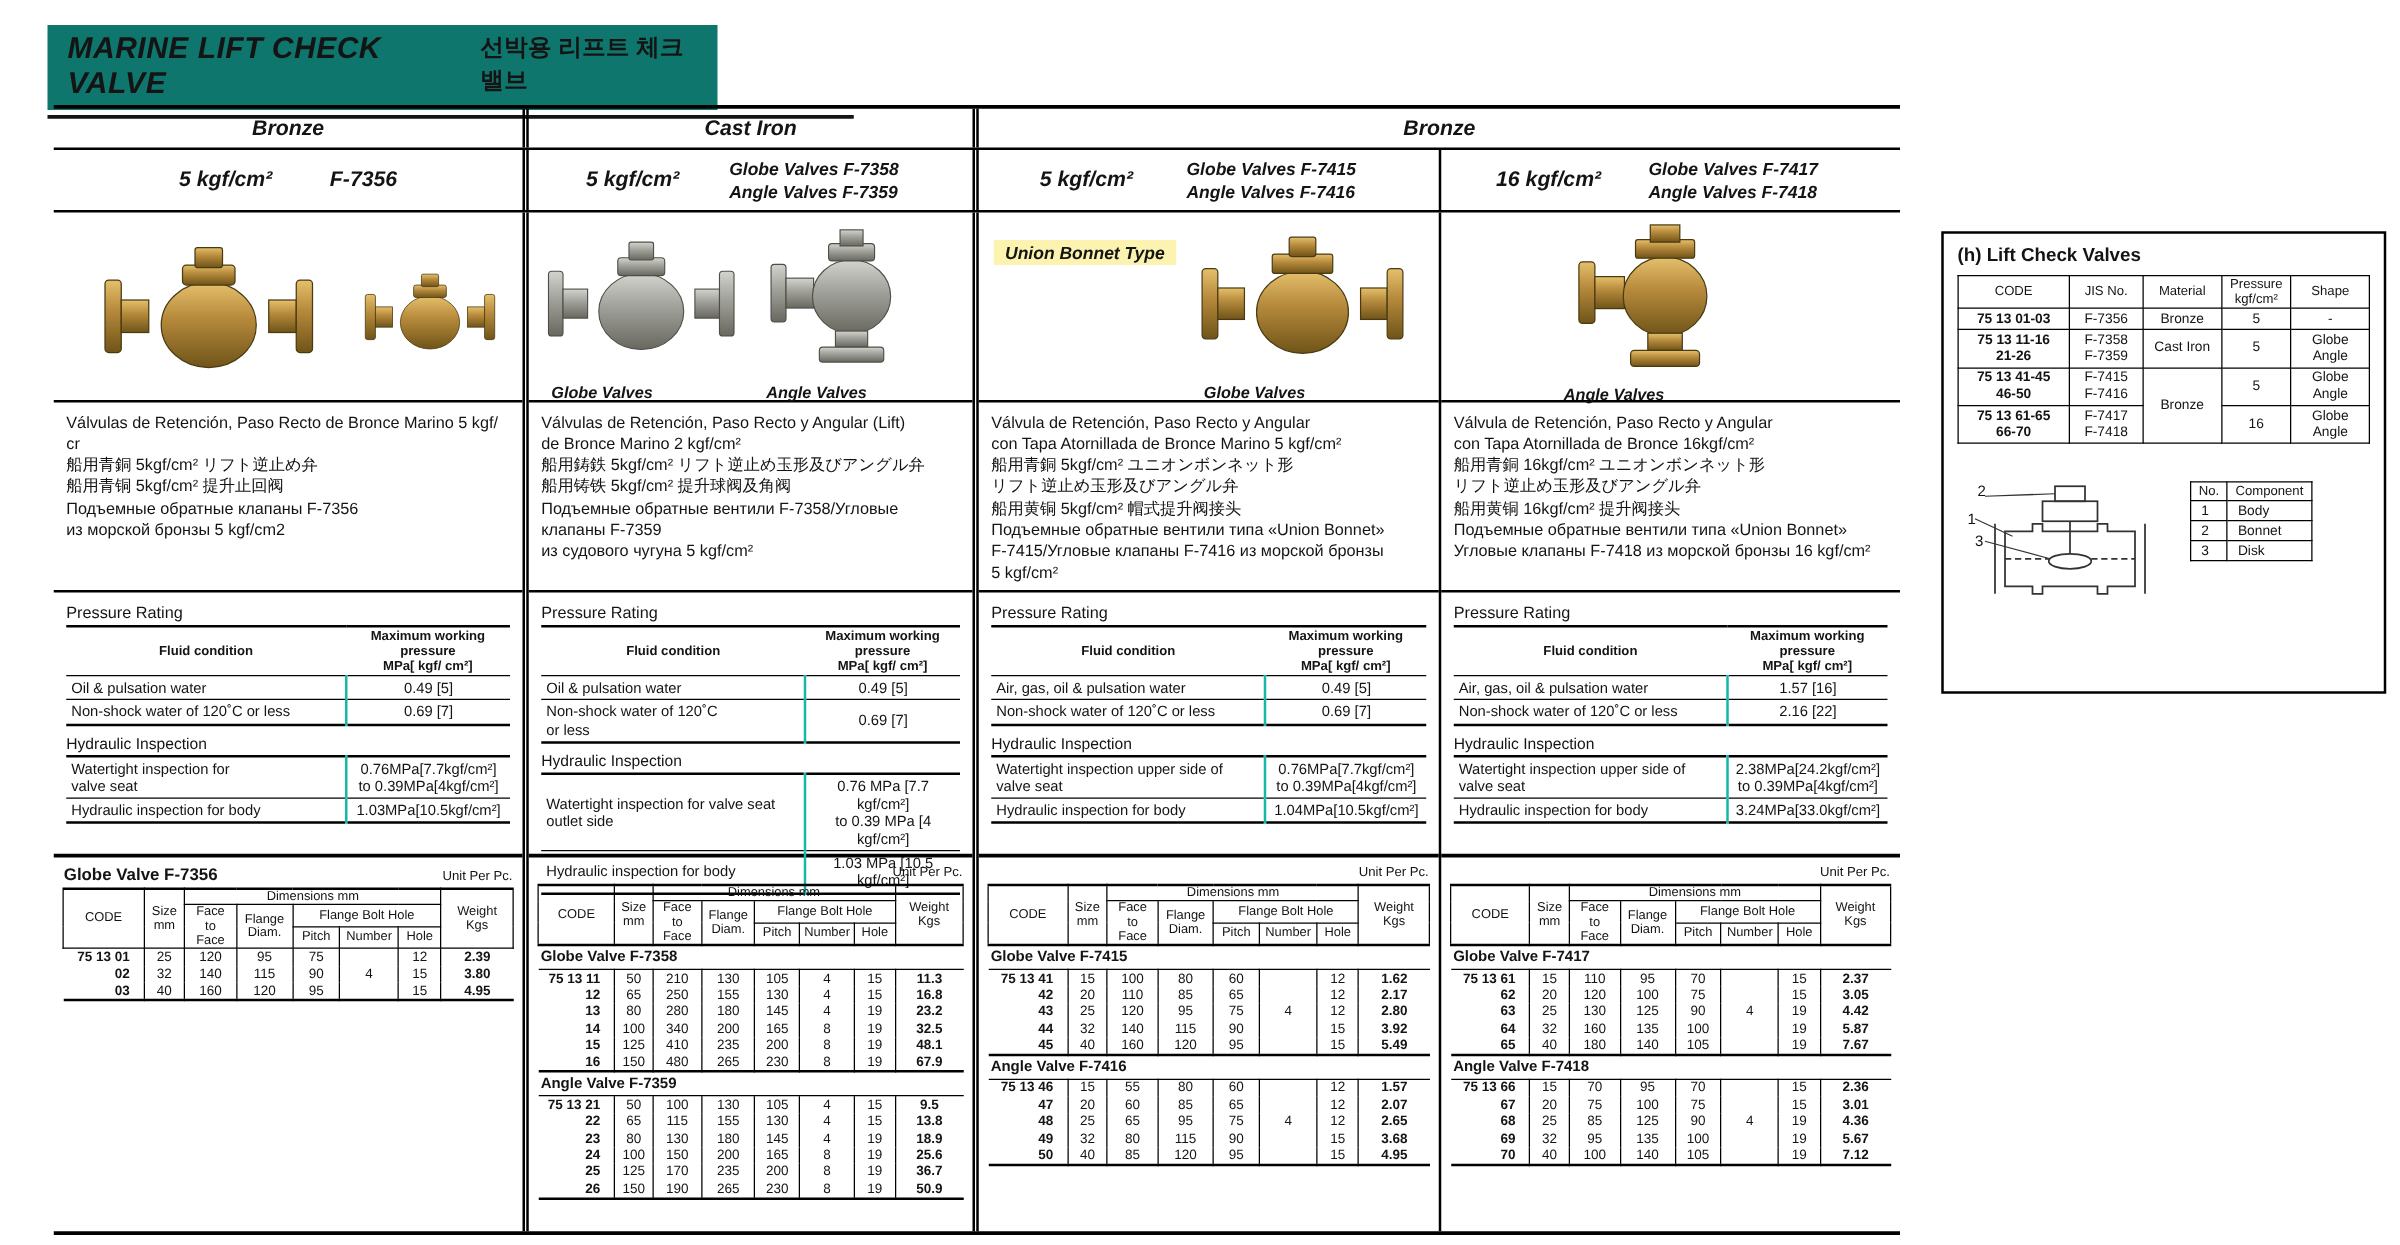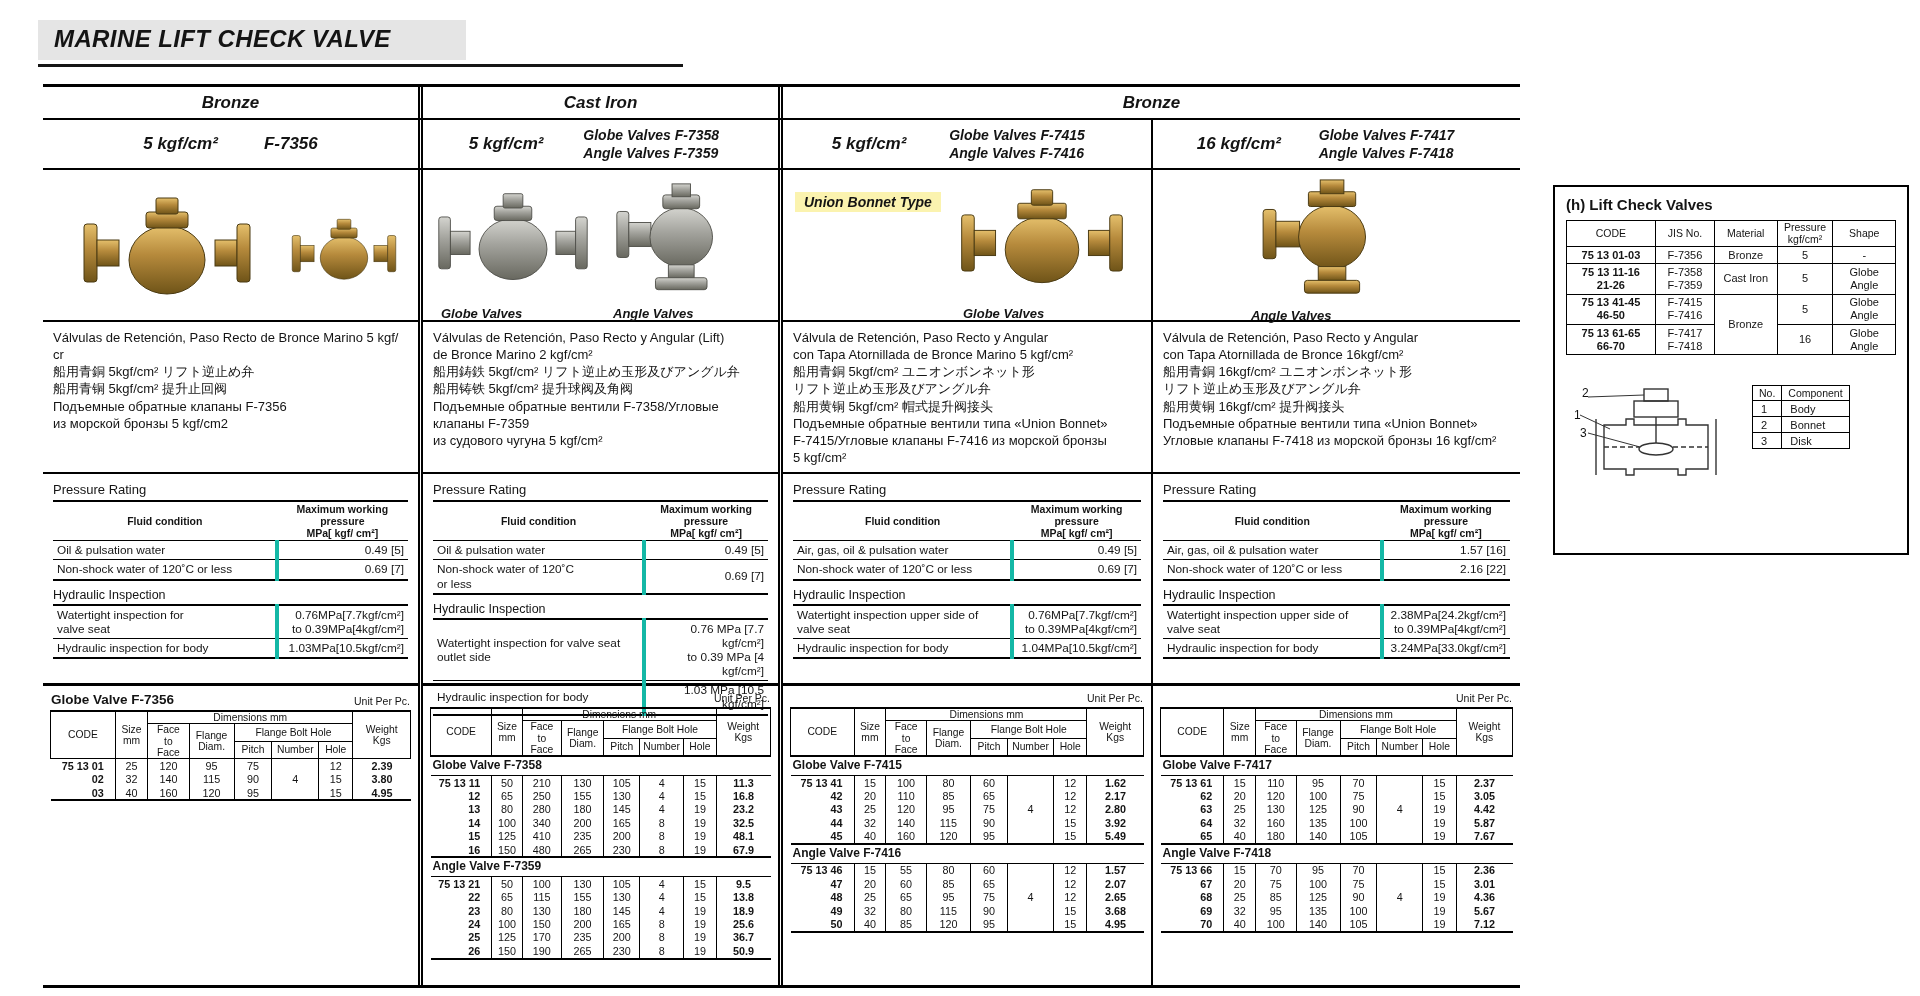"MARINE LIFT CHECK VALVE" .title-box { background: #e5e5e5 -> #0f766e; width: 428px -> 536px }
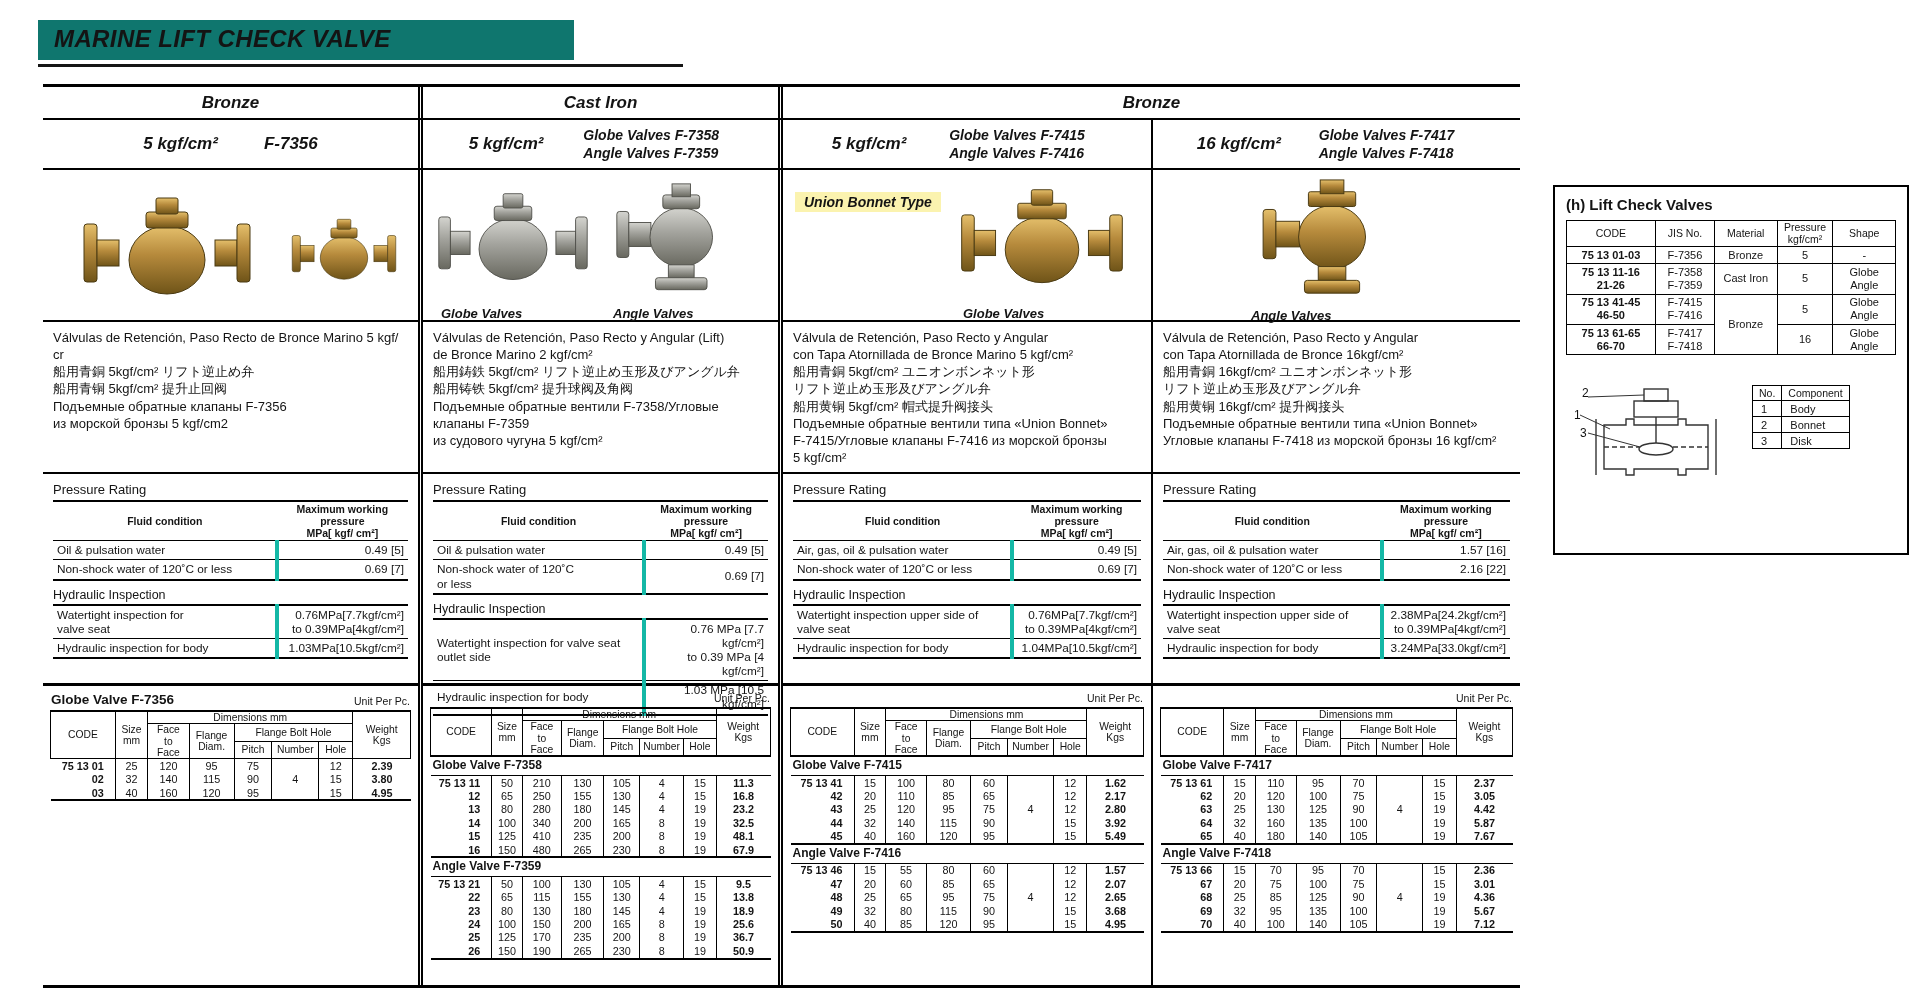"선박용 리프트 체크 밸브" span.title-ko { html: none -> <span>선박용 리프트 체크 밸브</span> }
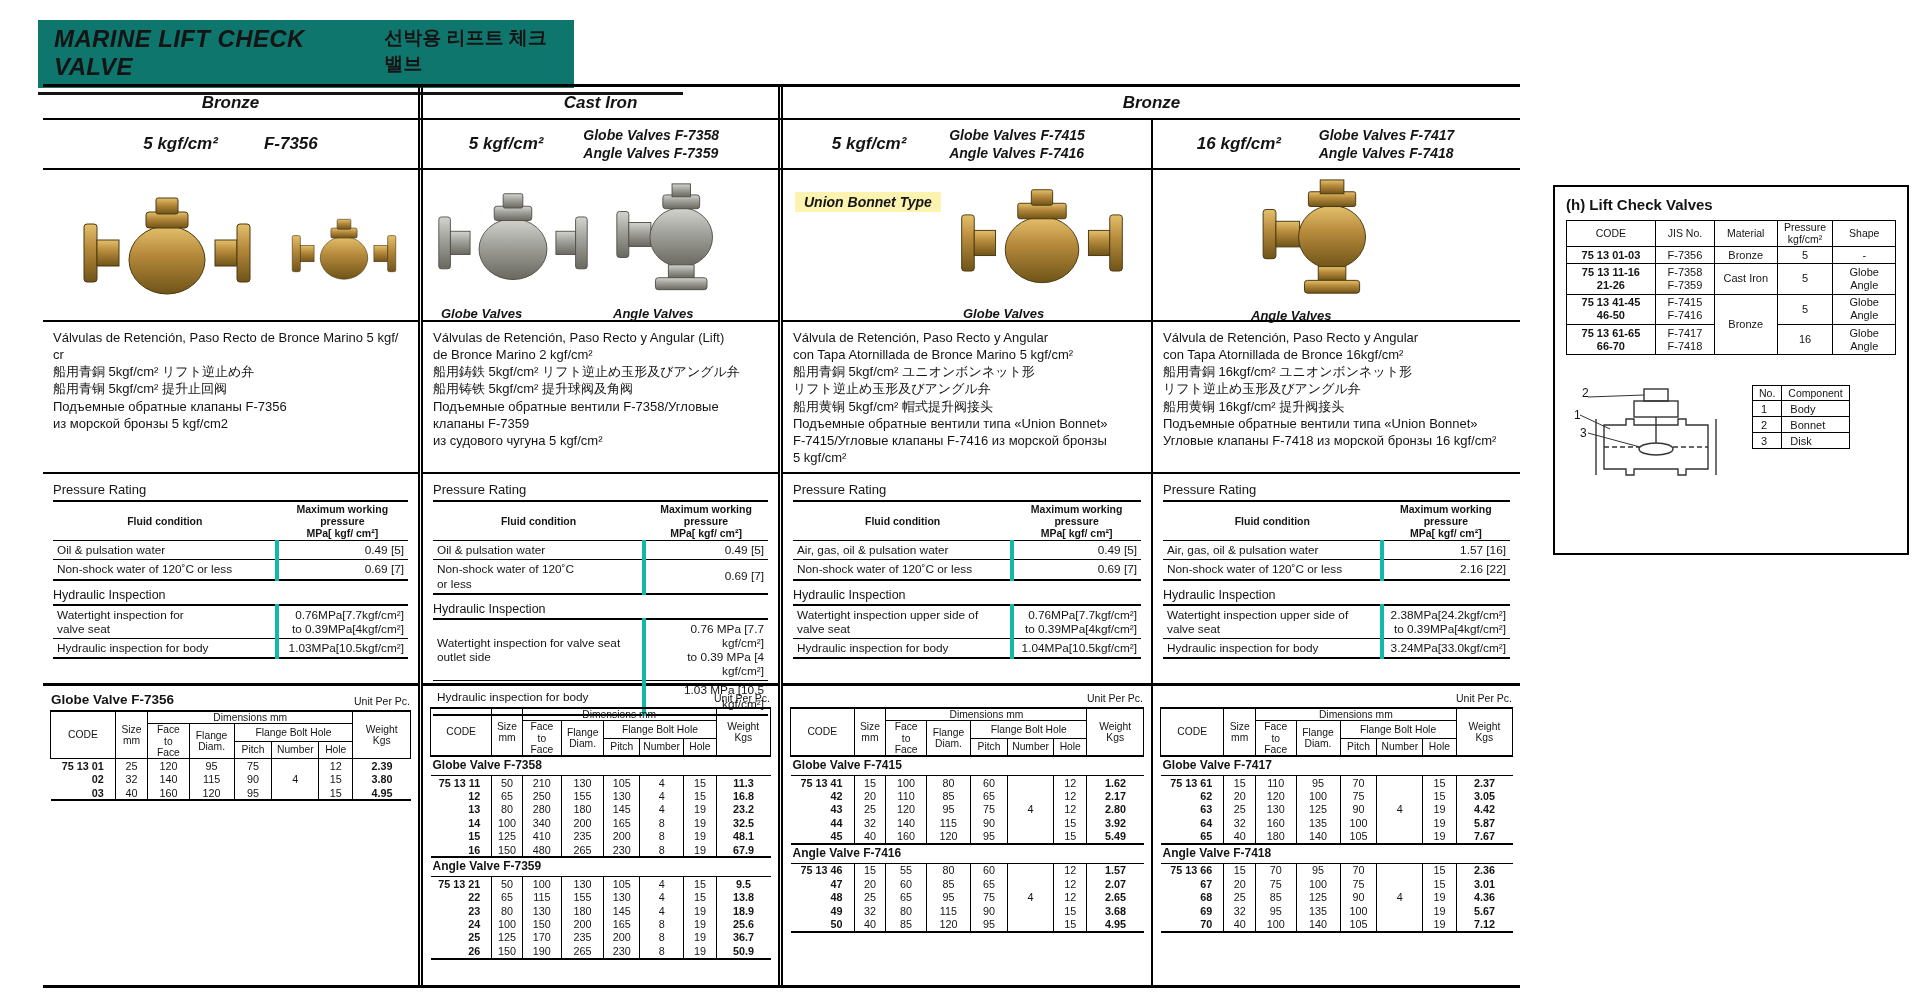"0.49 [5]" table.prt td:last-child { border-left: 4px solid #14b8a6 -> 2px solid #14b8a6; text-align: right -> center }
